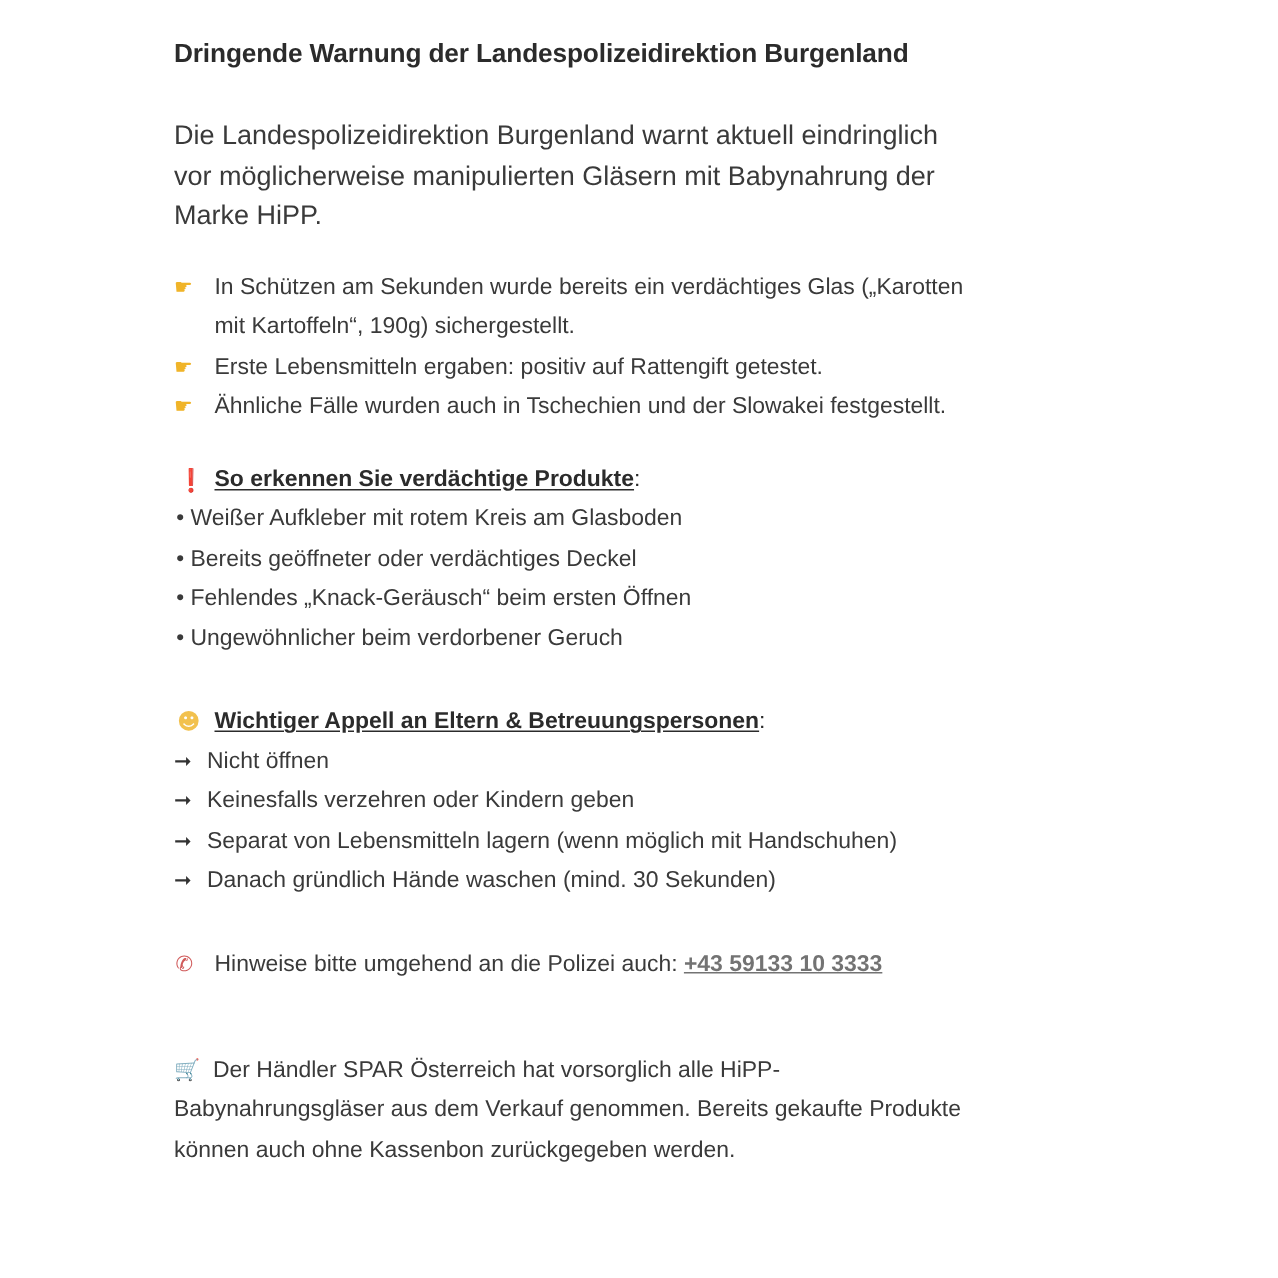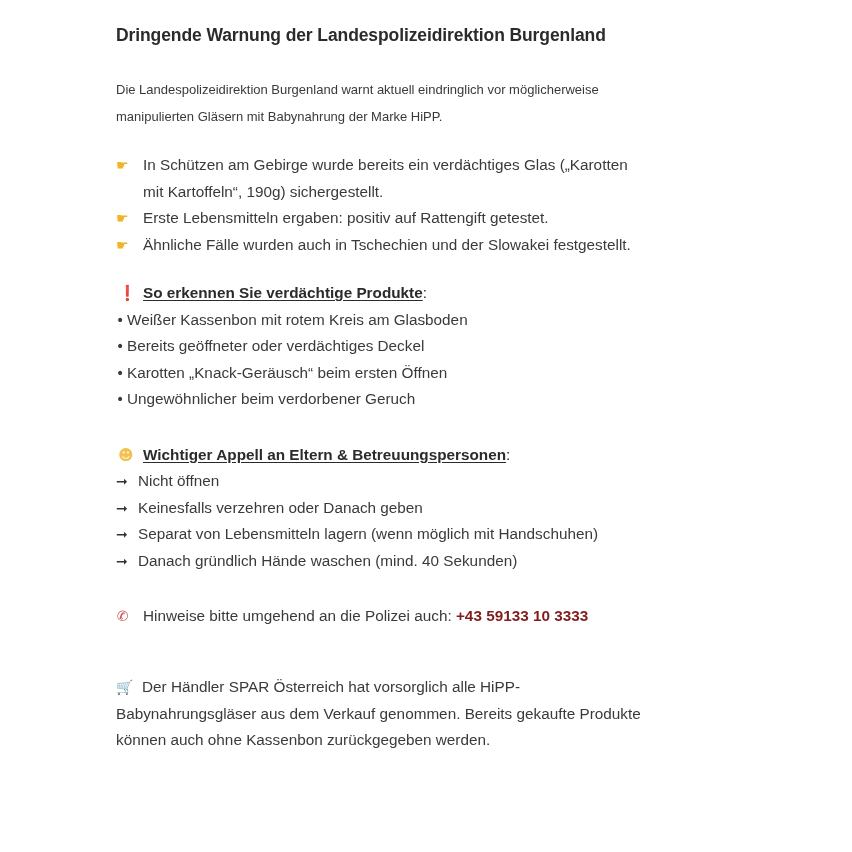"Die Landespolizeidirektion Burgenland" .para { font-size: 13px -> 18px }
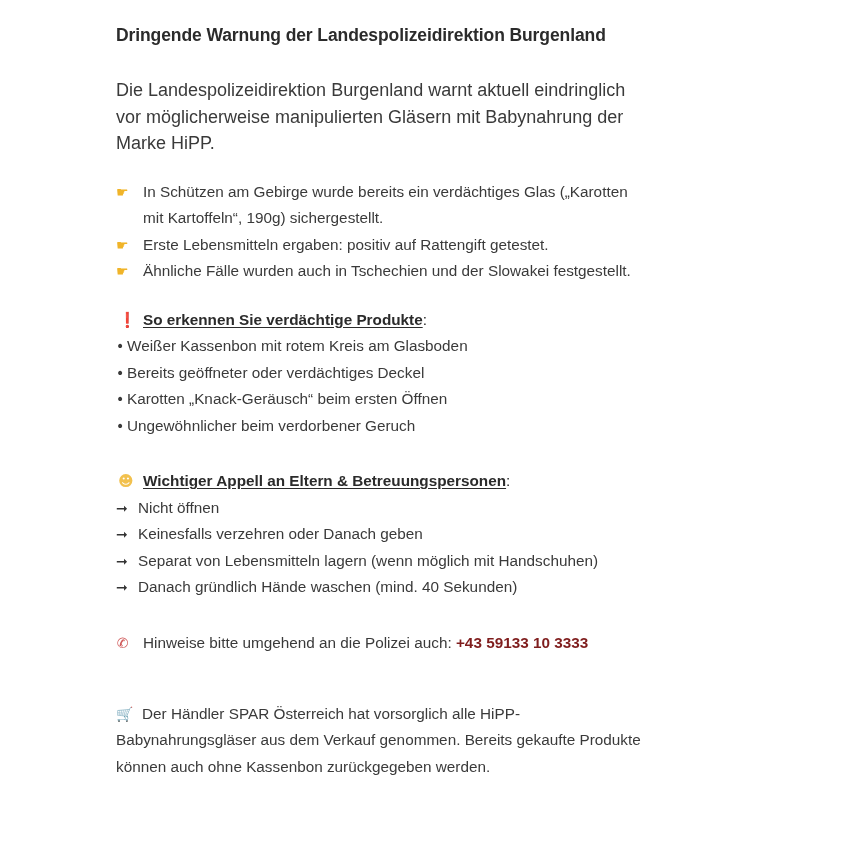"In Schützen am Gebirge wurde" span { text: Gebirge -> Sekunden }
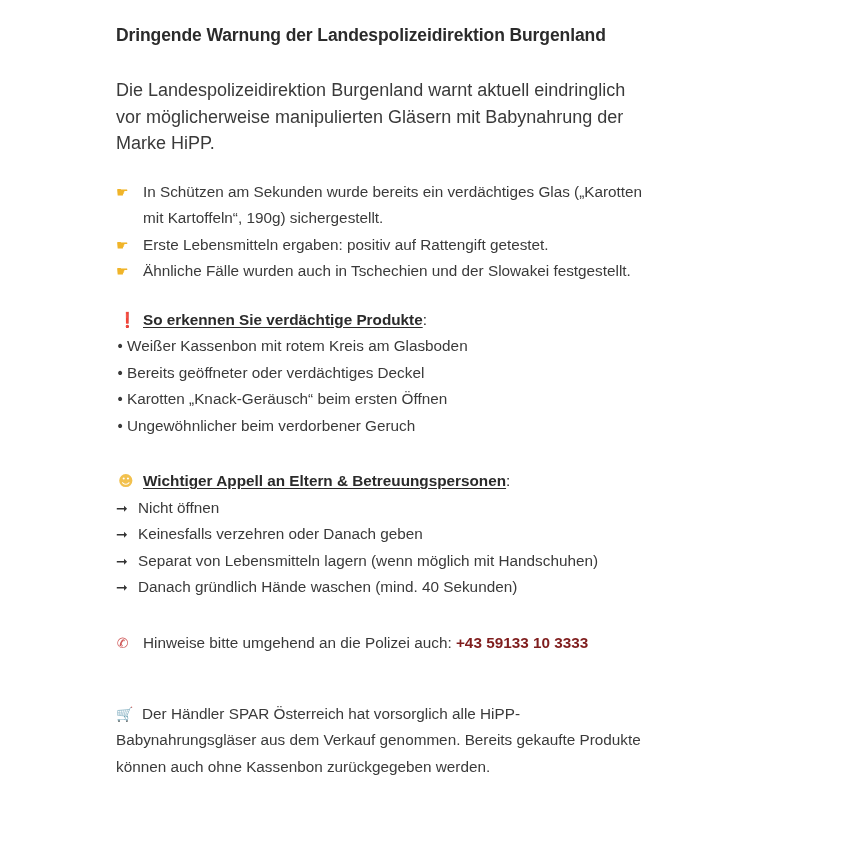"Weißer Kassenbon mit rotem Kreis" span { text: Kassenbon -> Aufkleber }
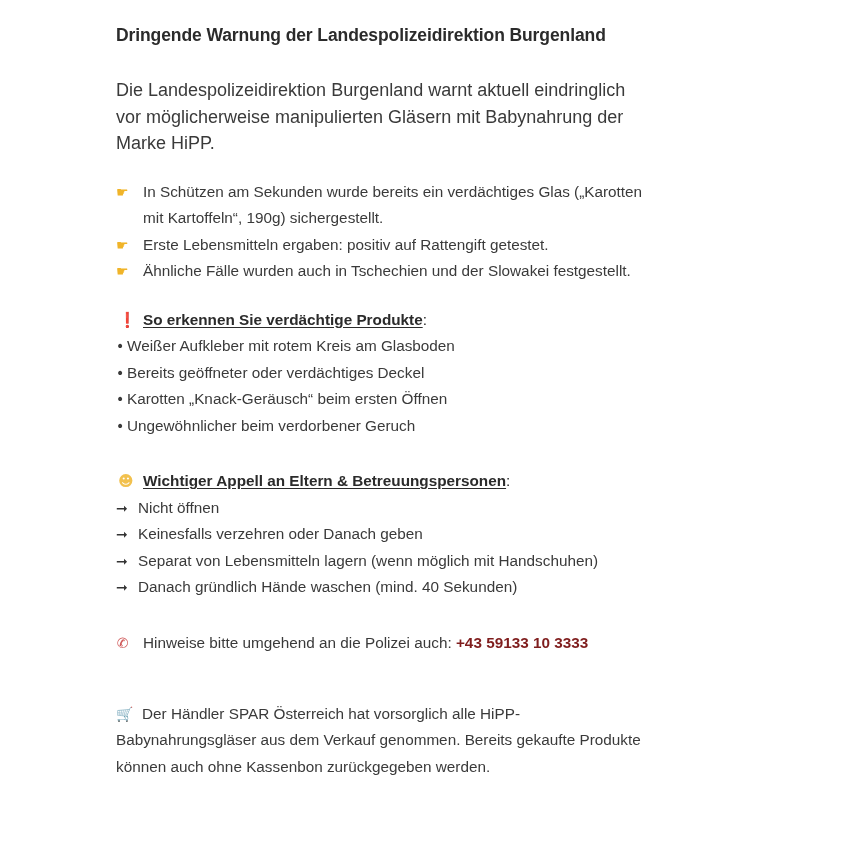"Karotten „Knack-Geräusch“ beim ersten" span { text: Karotten -> Fehlendes }
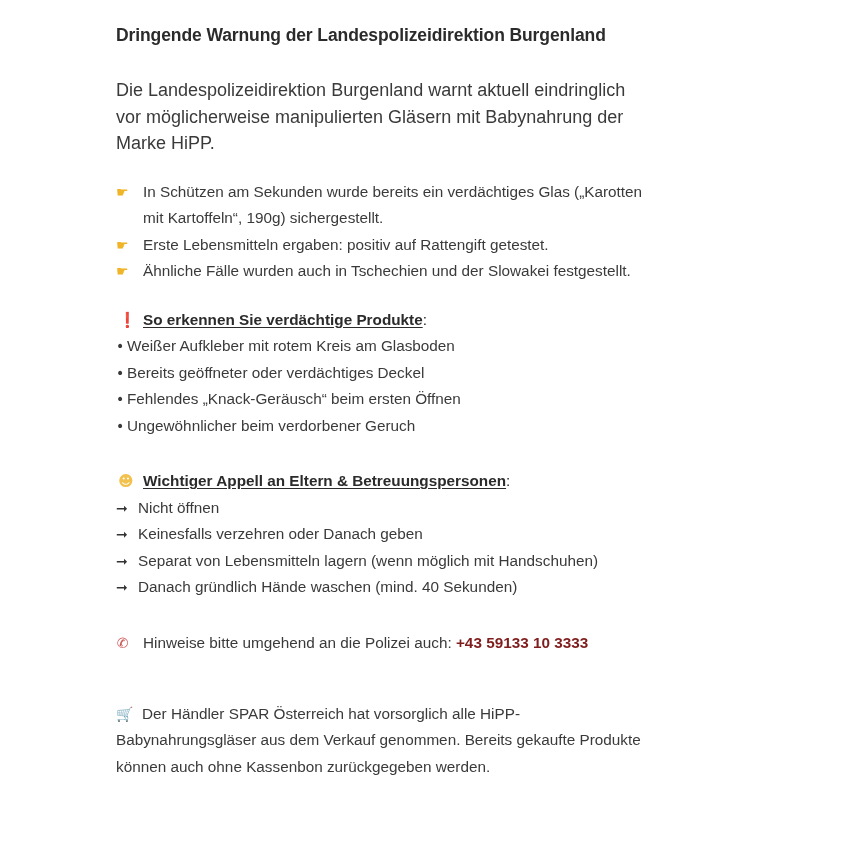"Keinesfalls verzehren oder Danach geben" span { text: Danach -> Kindern }
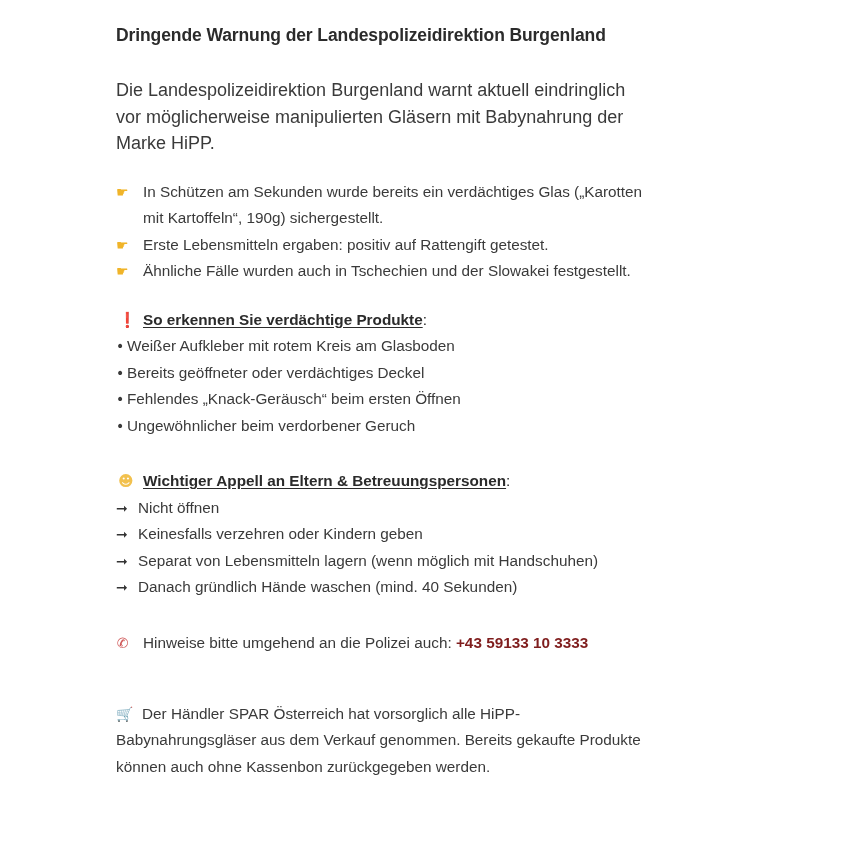"Danach gründlich Hände waschen (mind." span { text: 40 -> 30 }
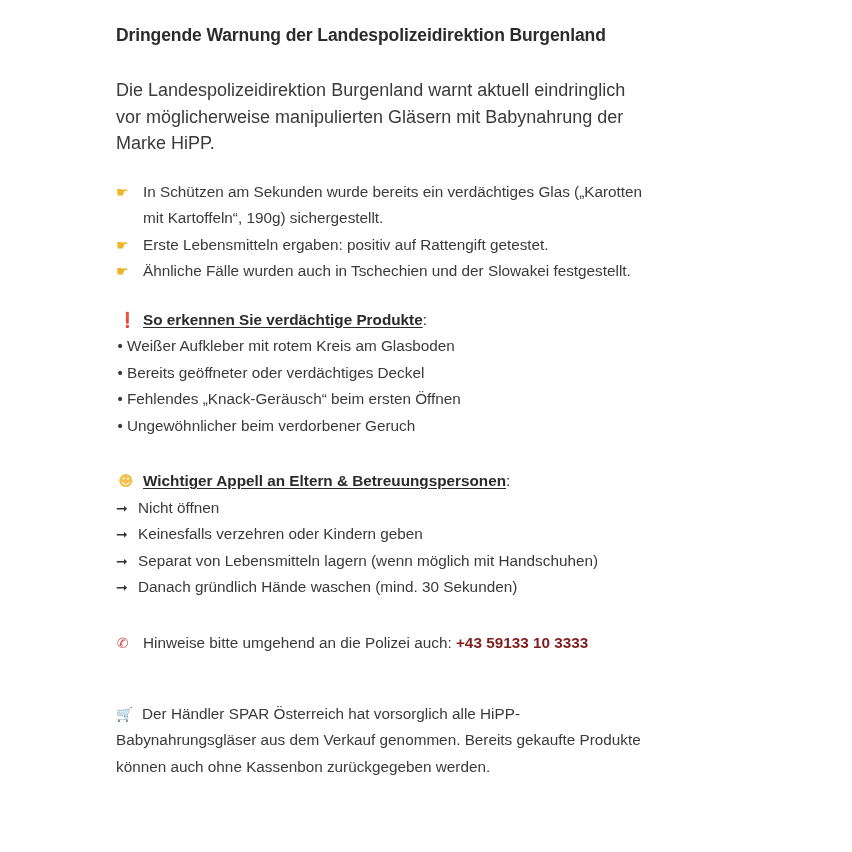"+43 59133 10 3333" .phone-number { color: #7f1d1d -> #737373; text-decoration: none -> underline }
